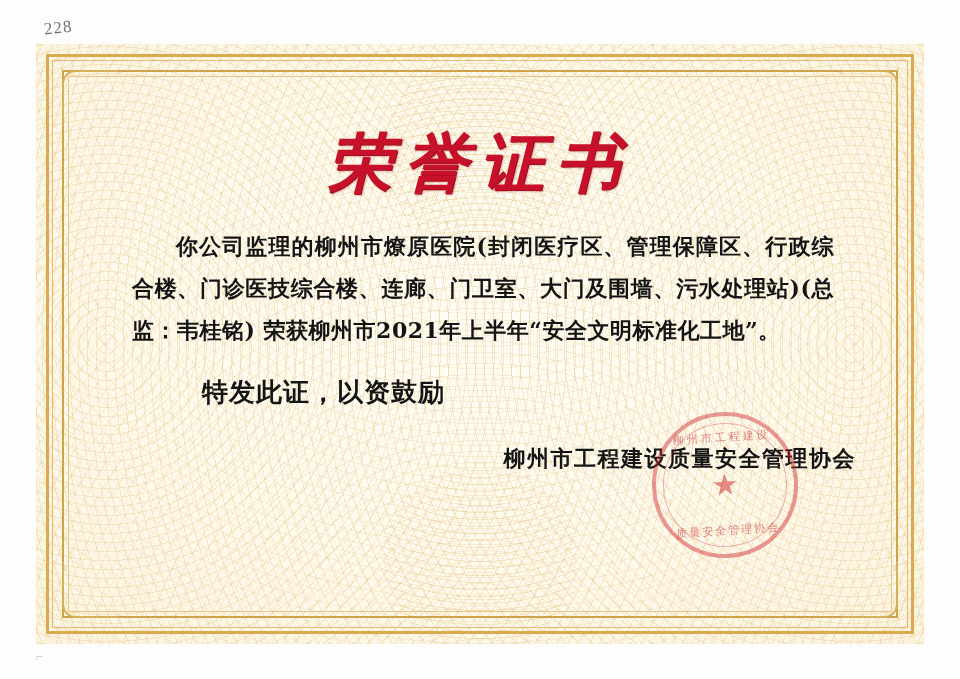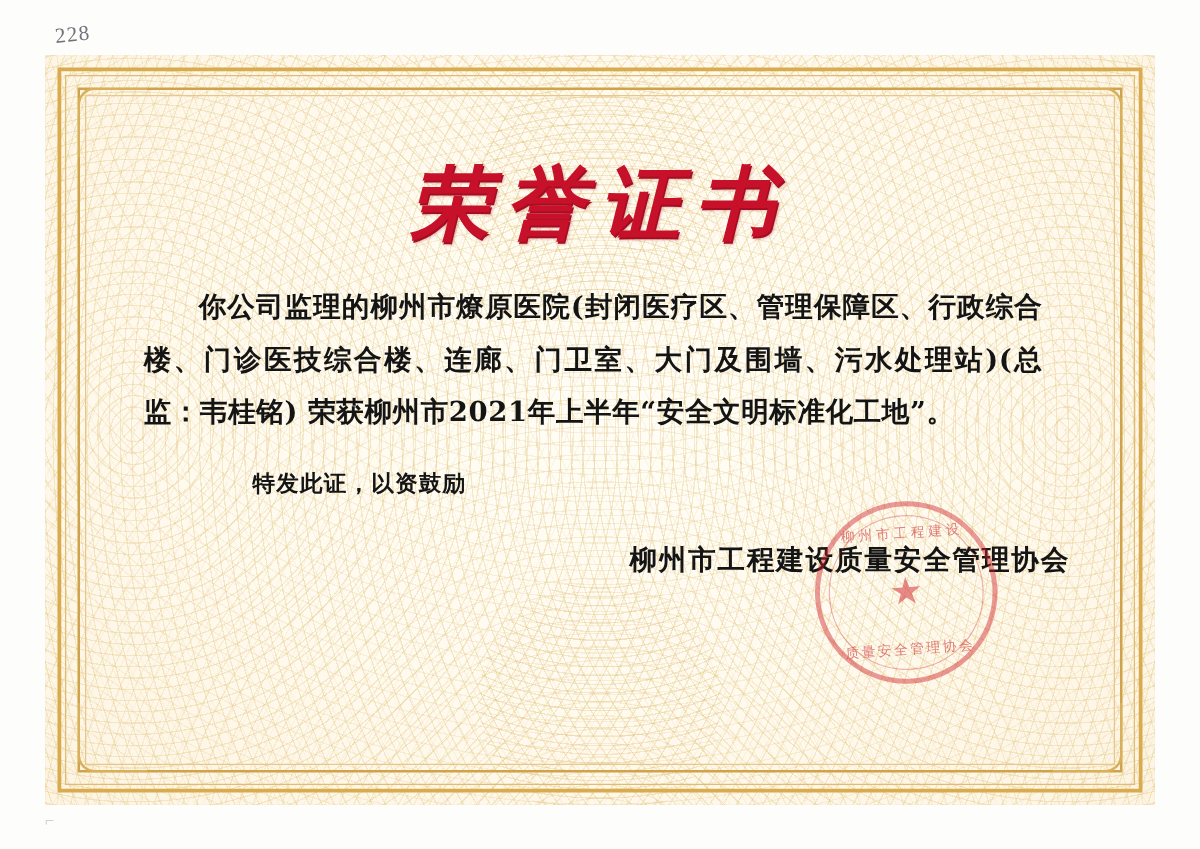"你公司监理的柳州市燎原医院(封闭医疗区、管理保障区、行政综合楼、门诊医技综合楼、" #body-paragraph { margin-left: 23px -> 40px }
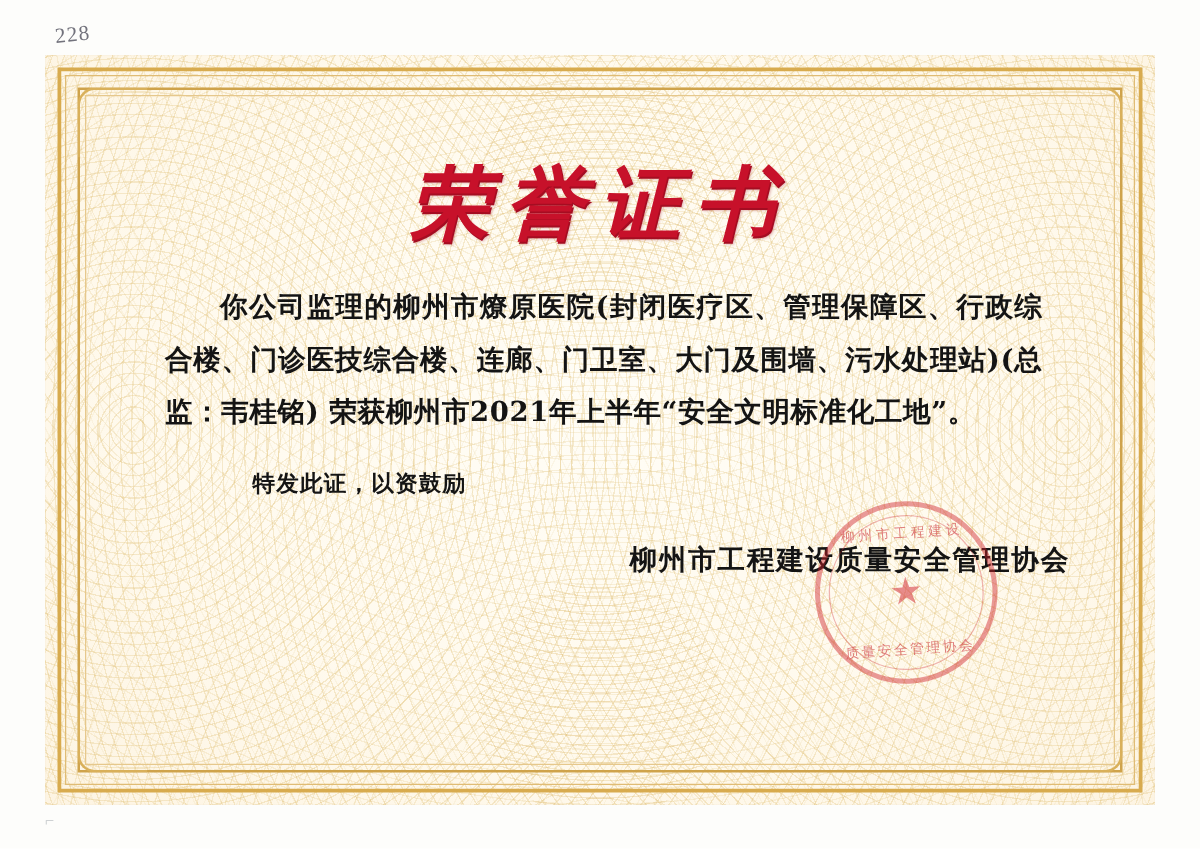"特发此证，以资鼓励" #closing-line { font-size: 18px -> 26px }
